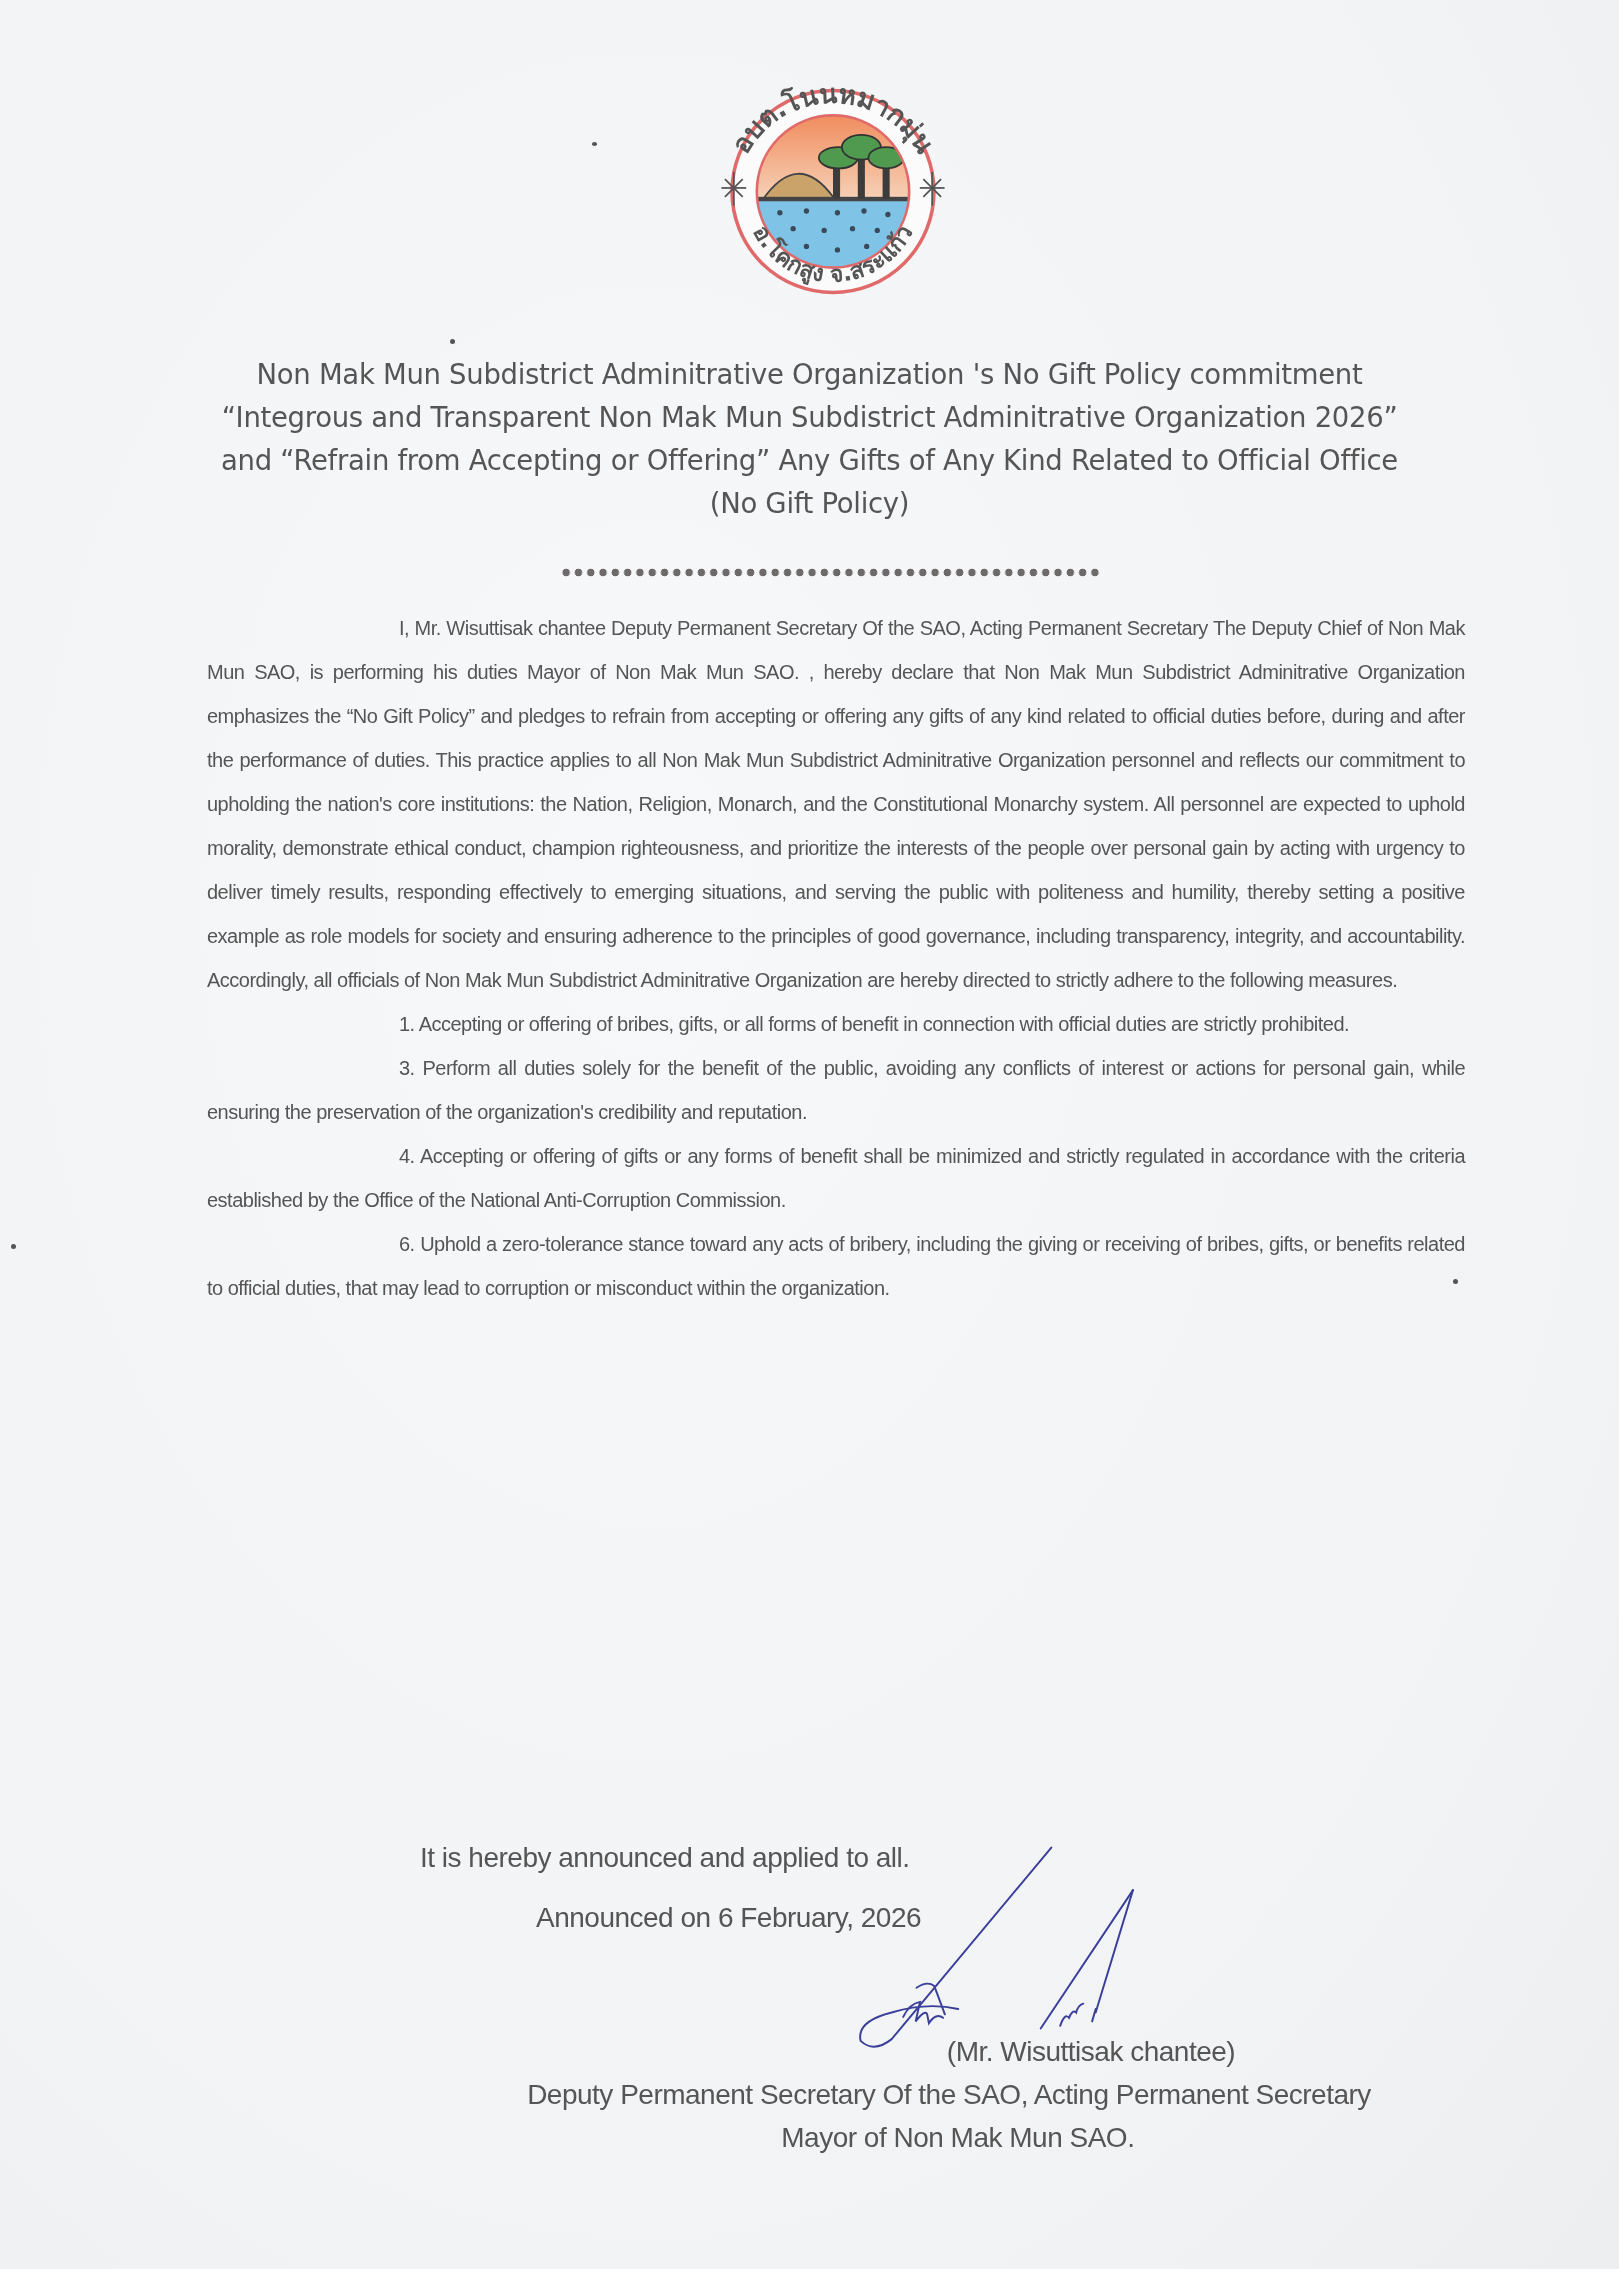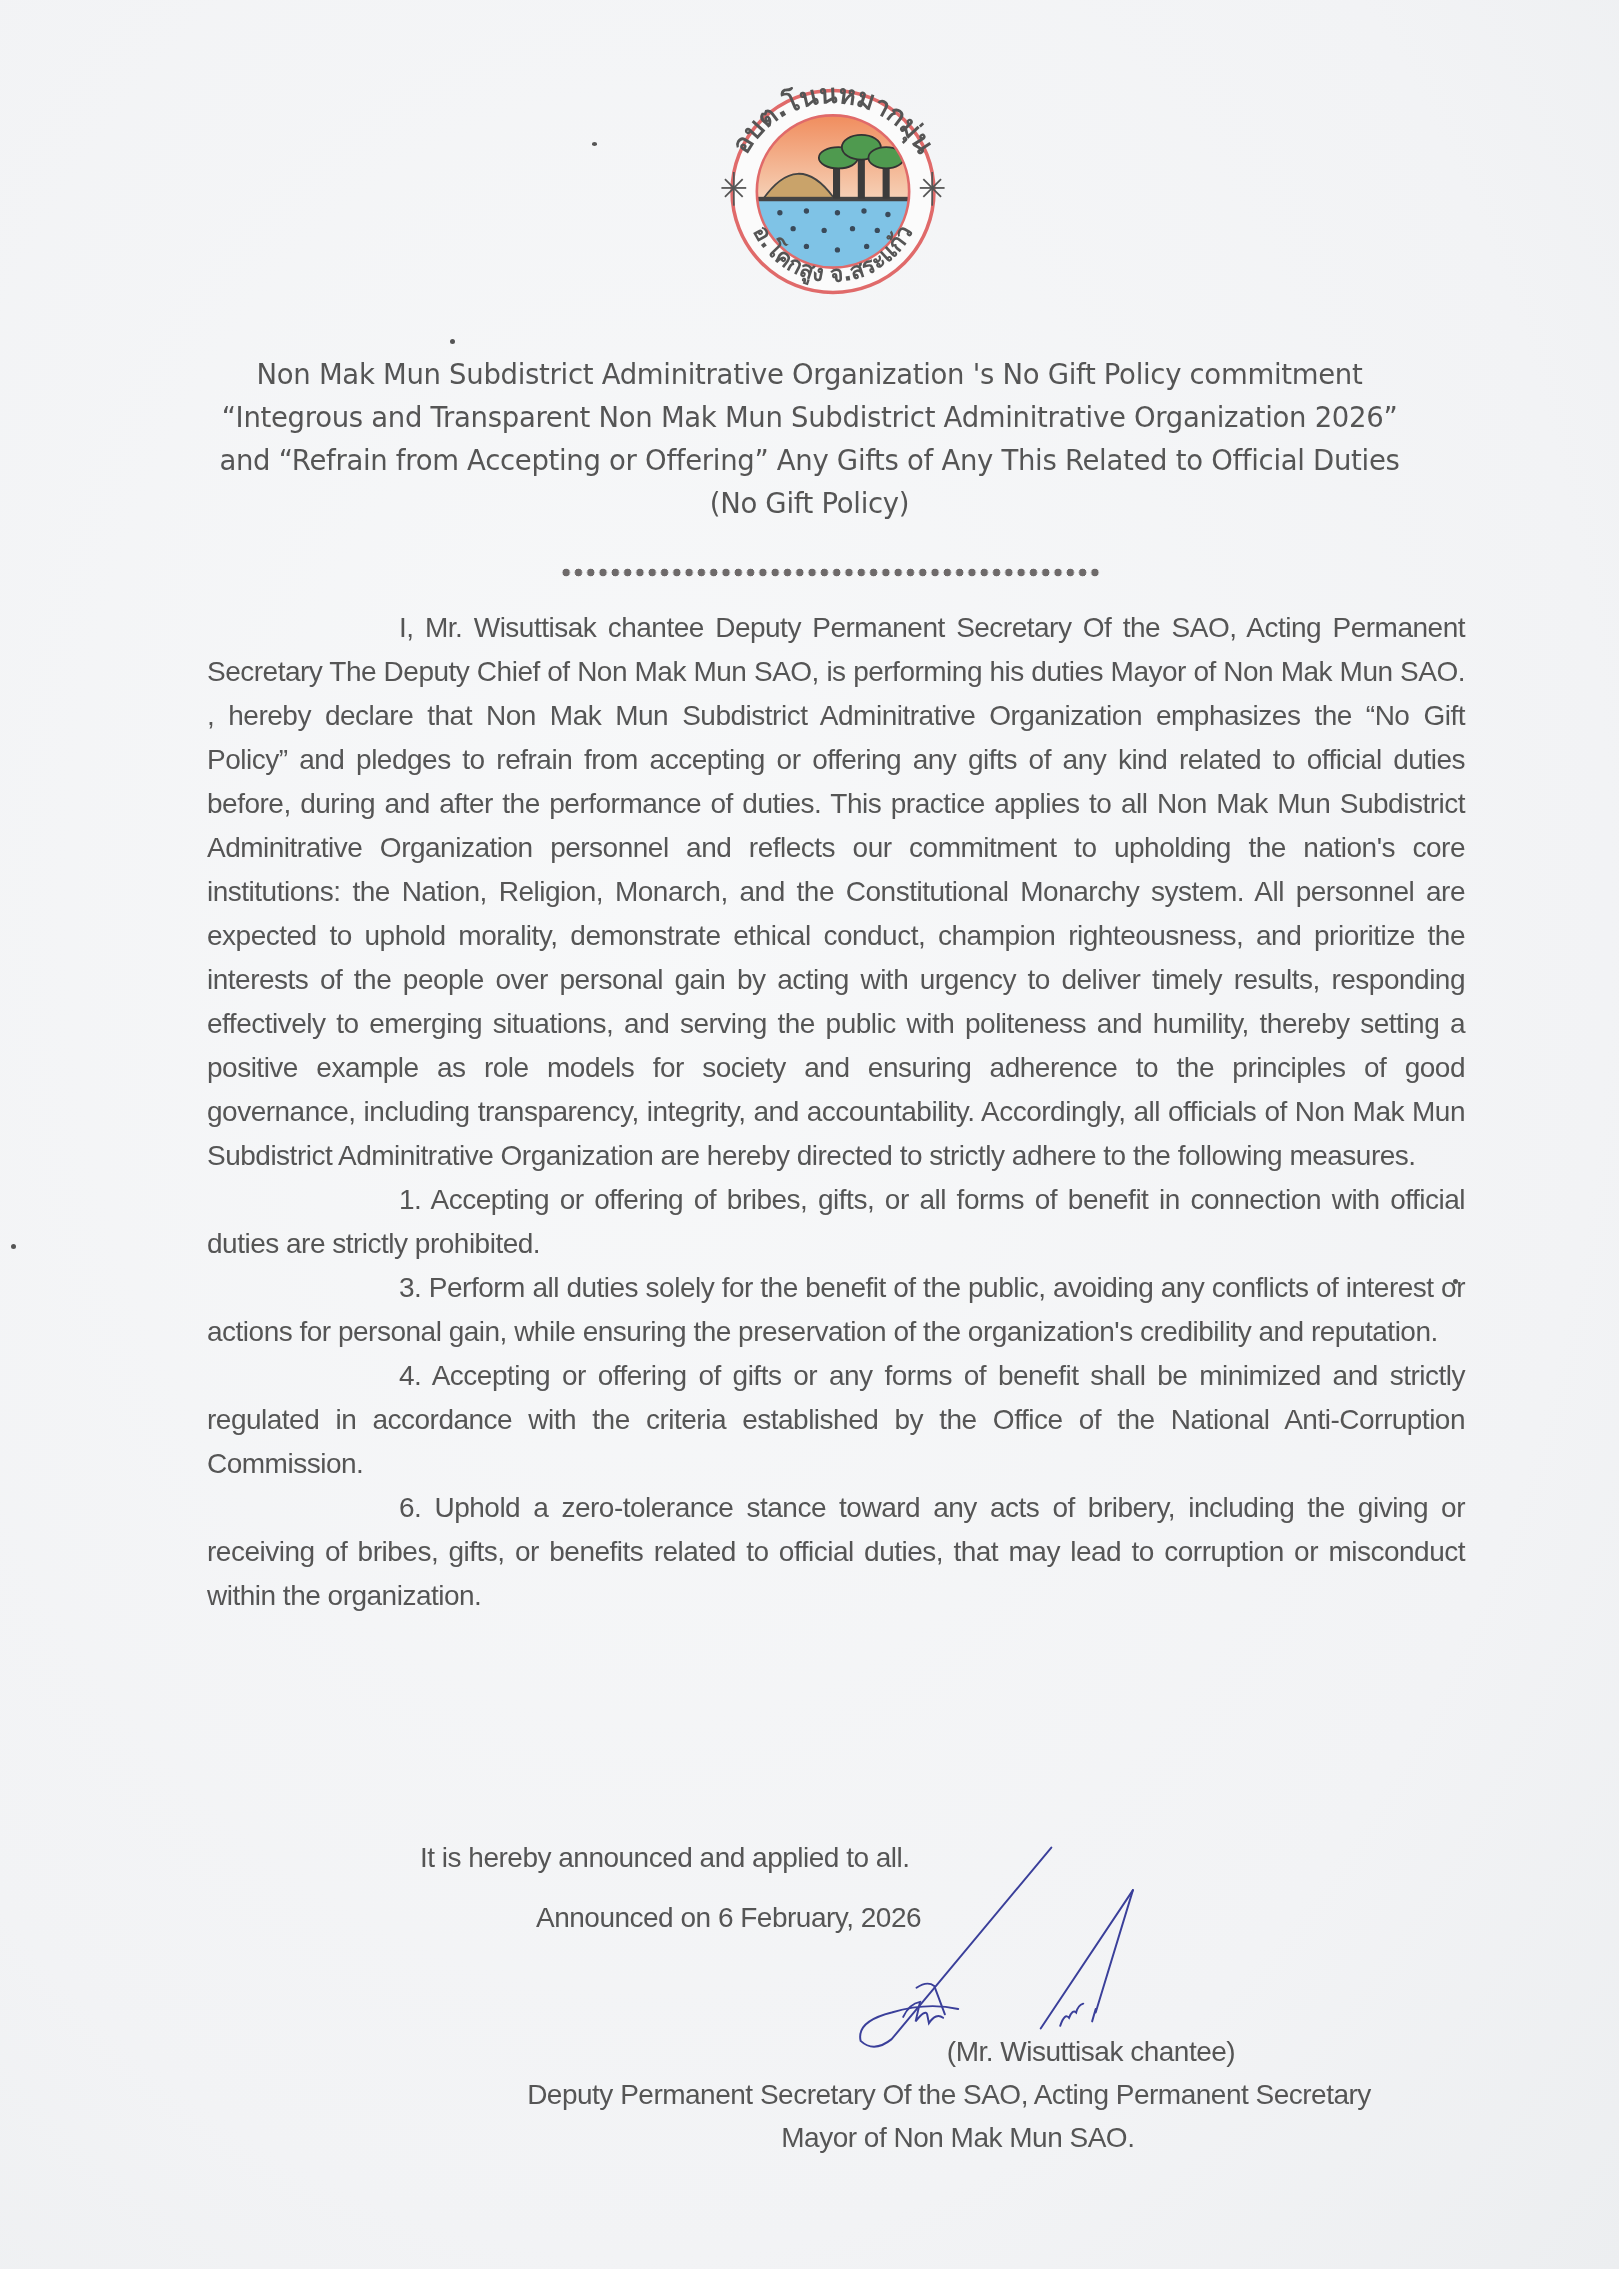"and “Refrain from Accepting or" div { text: This Related to Official Duties -> Kind Related to Official Office }
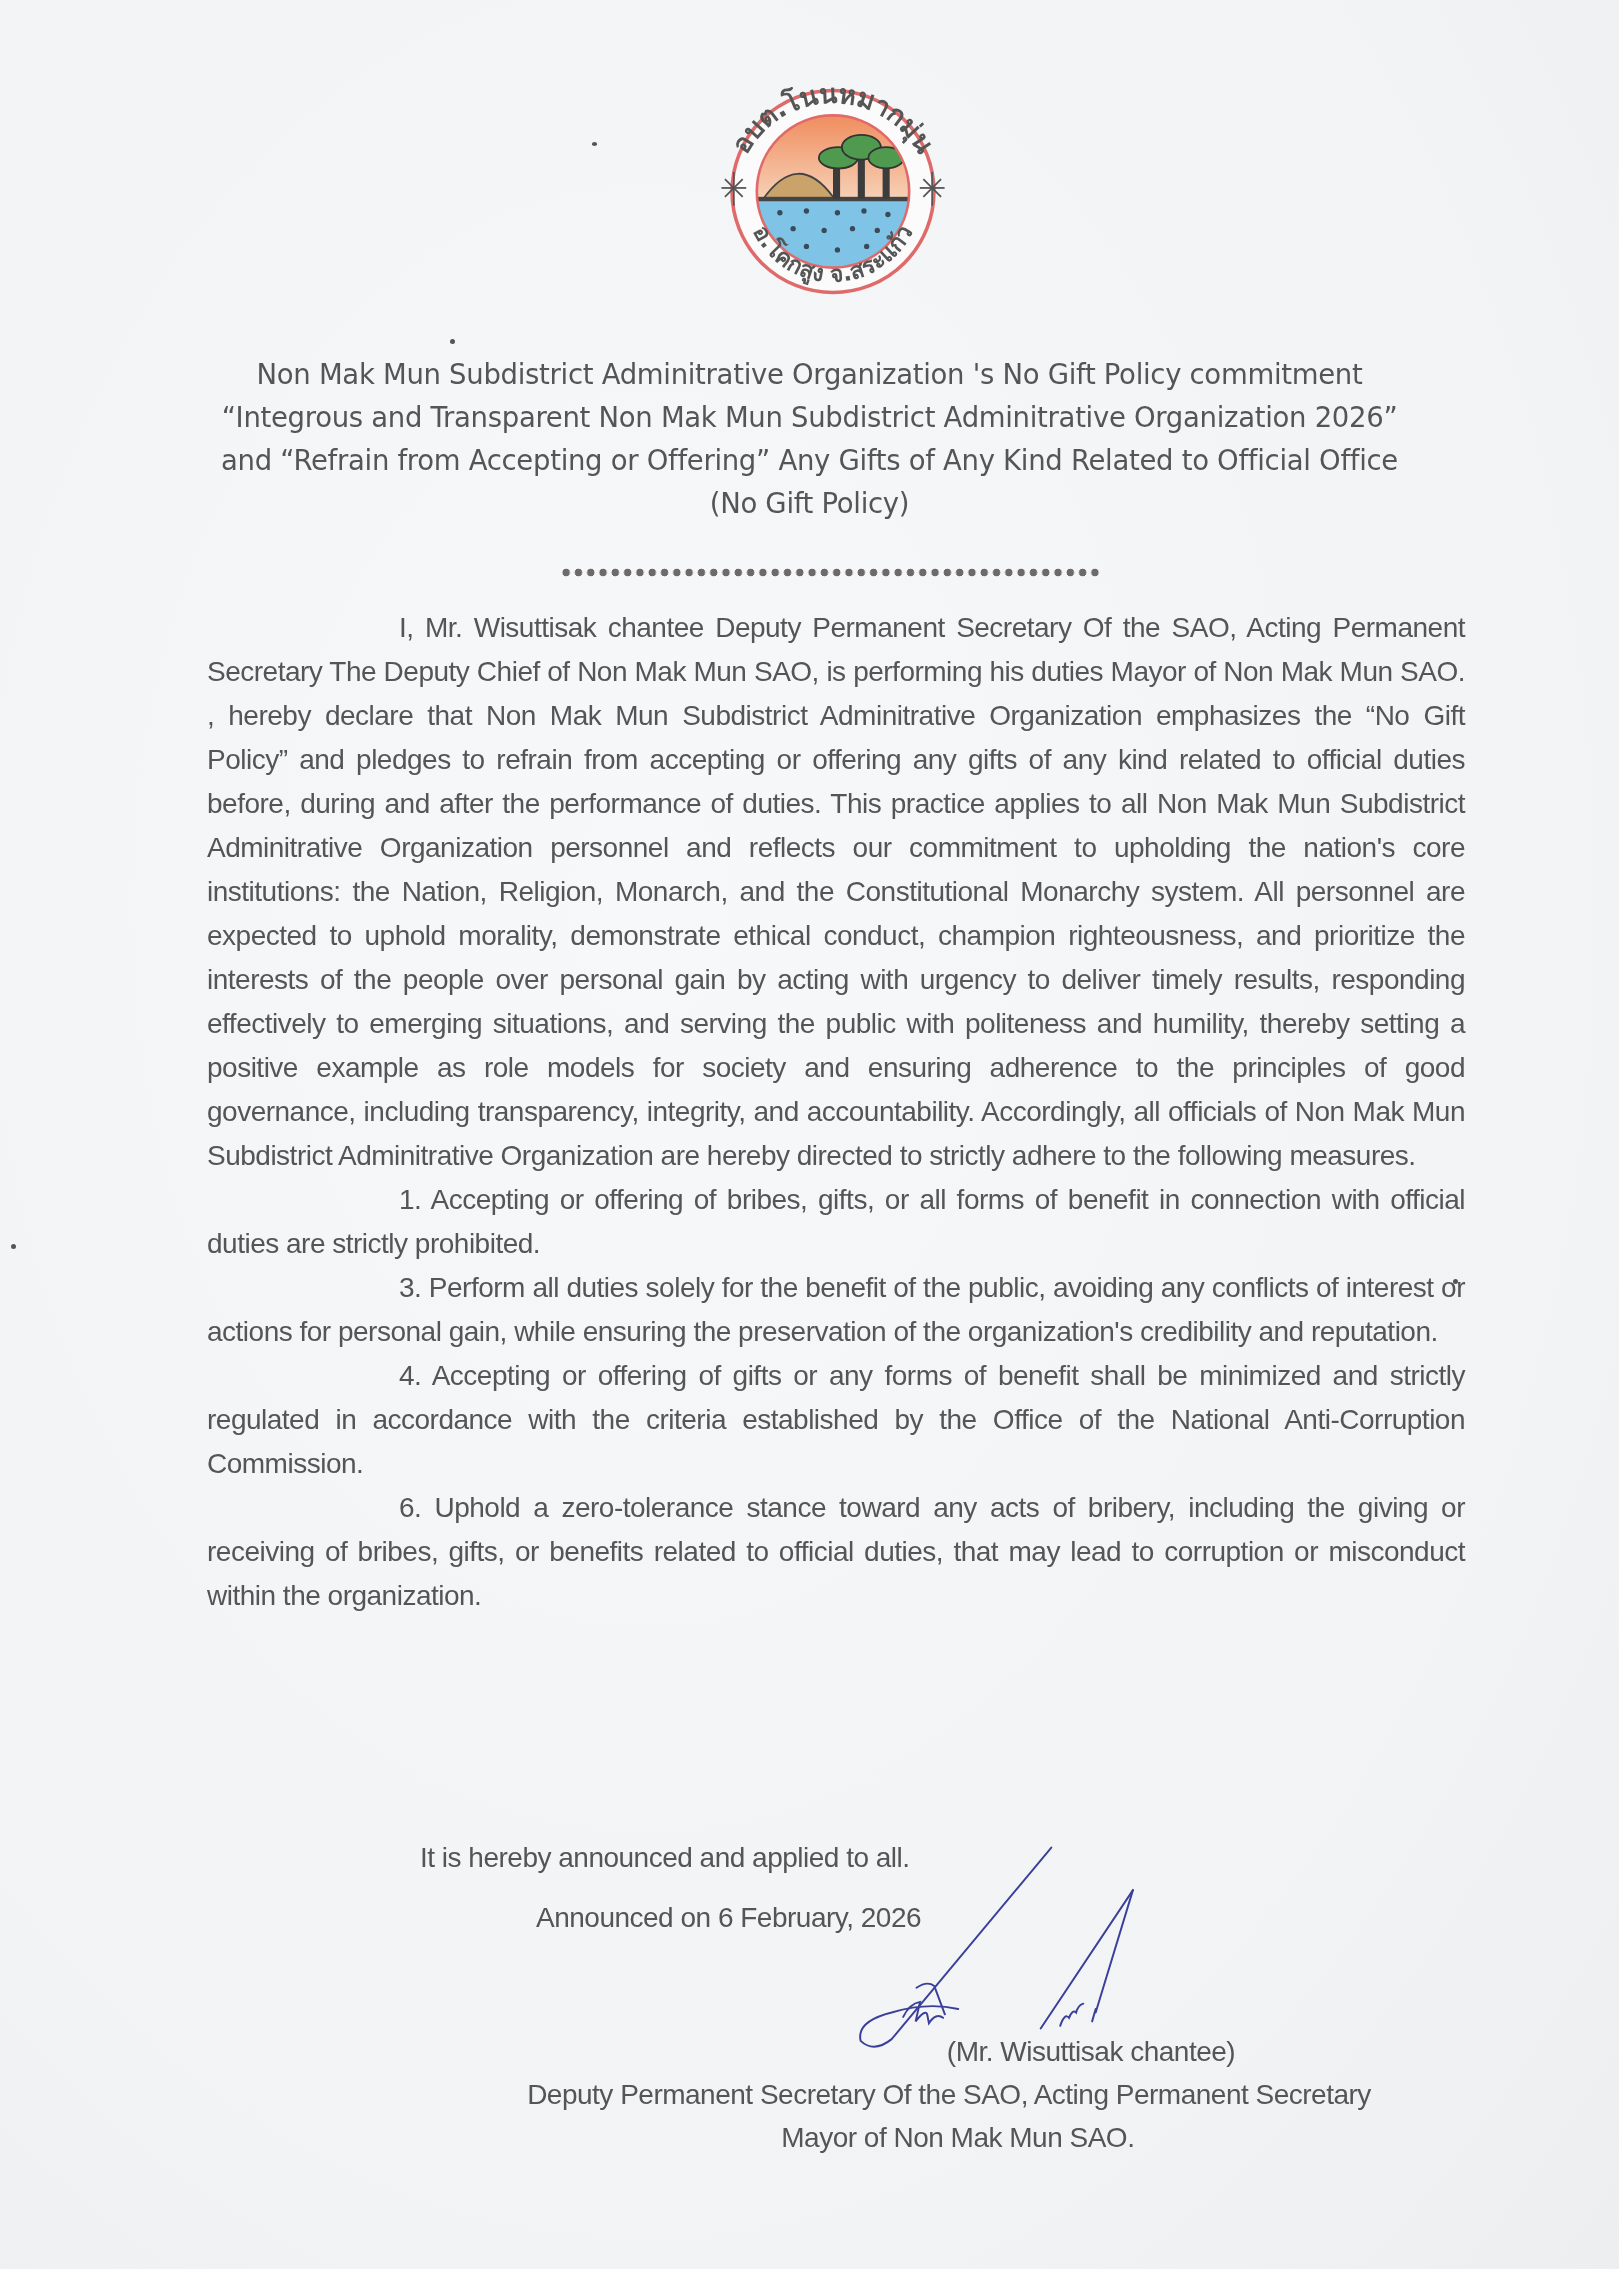"I, Mr. Wisuttisak chantee Deputy" .body-text { font-size: 28px -> 20px }
